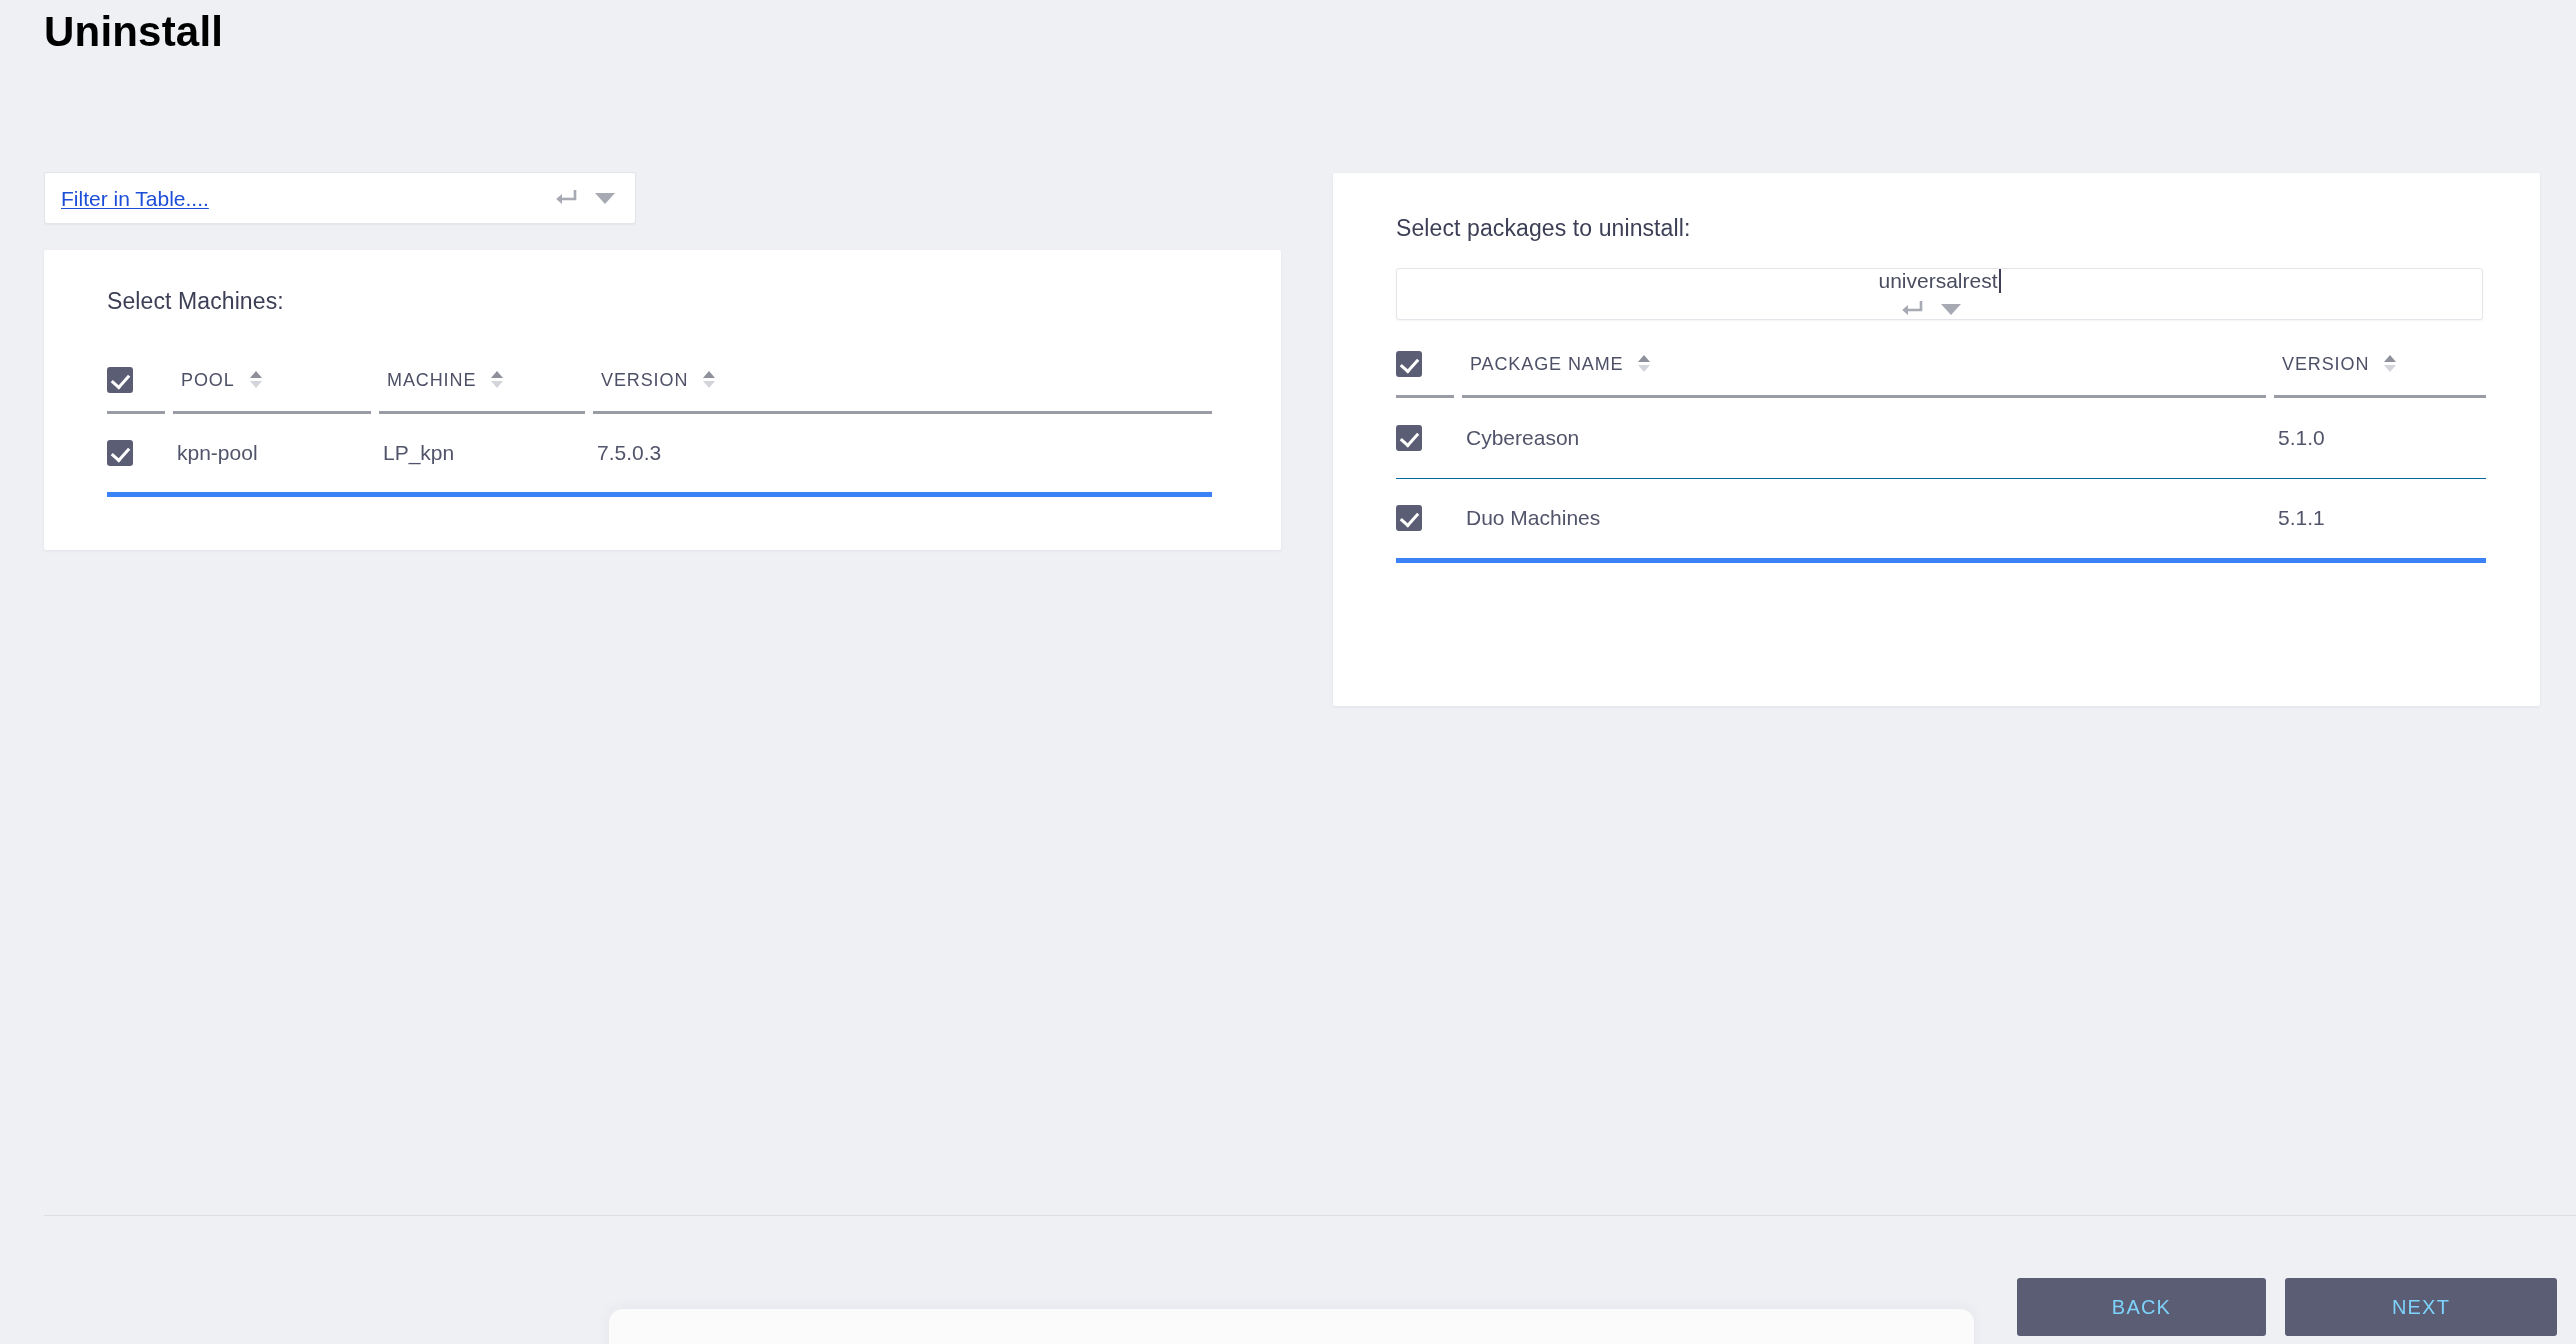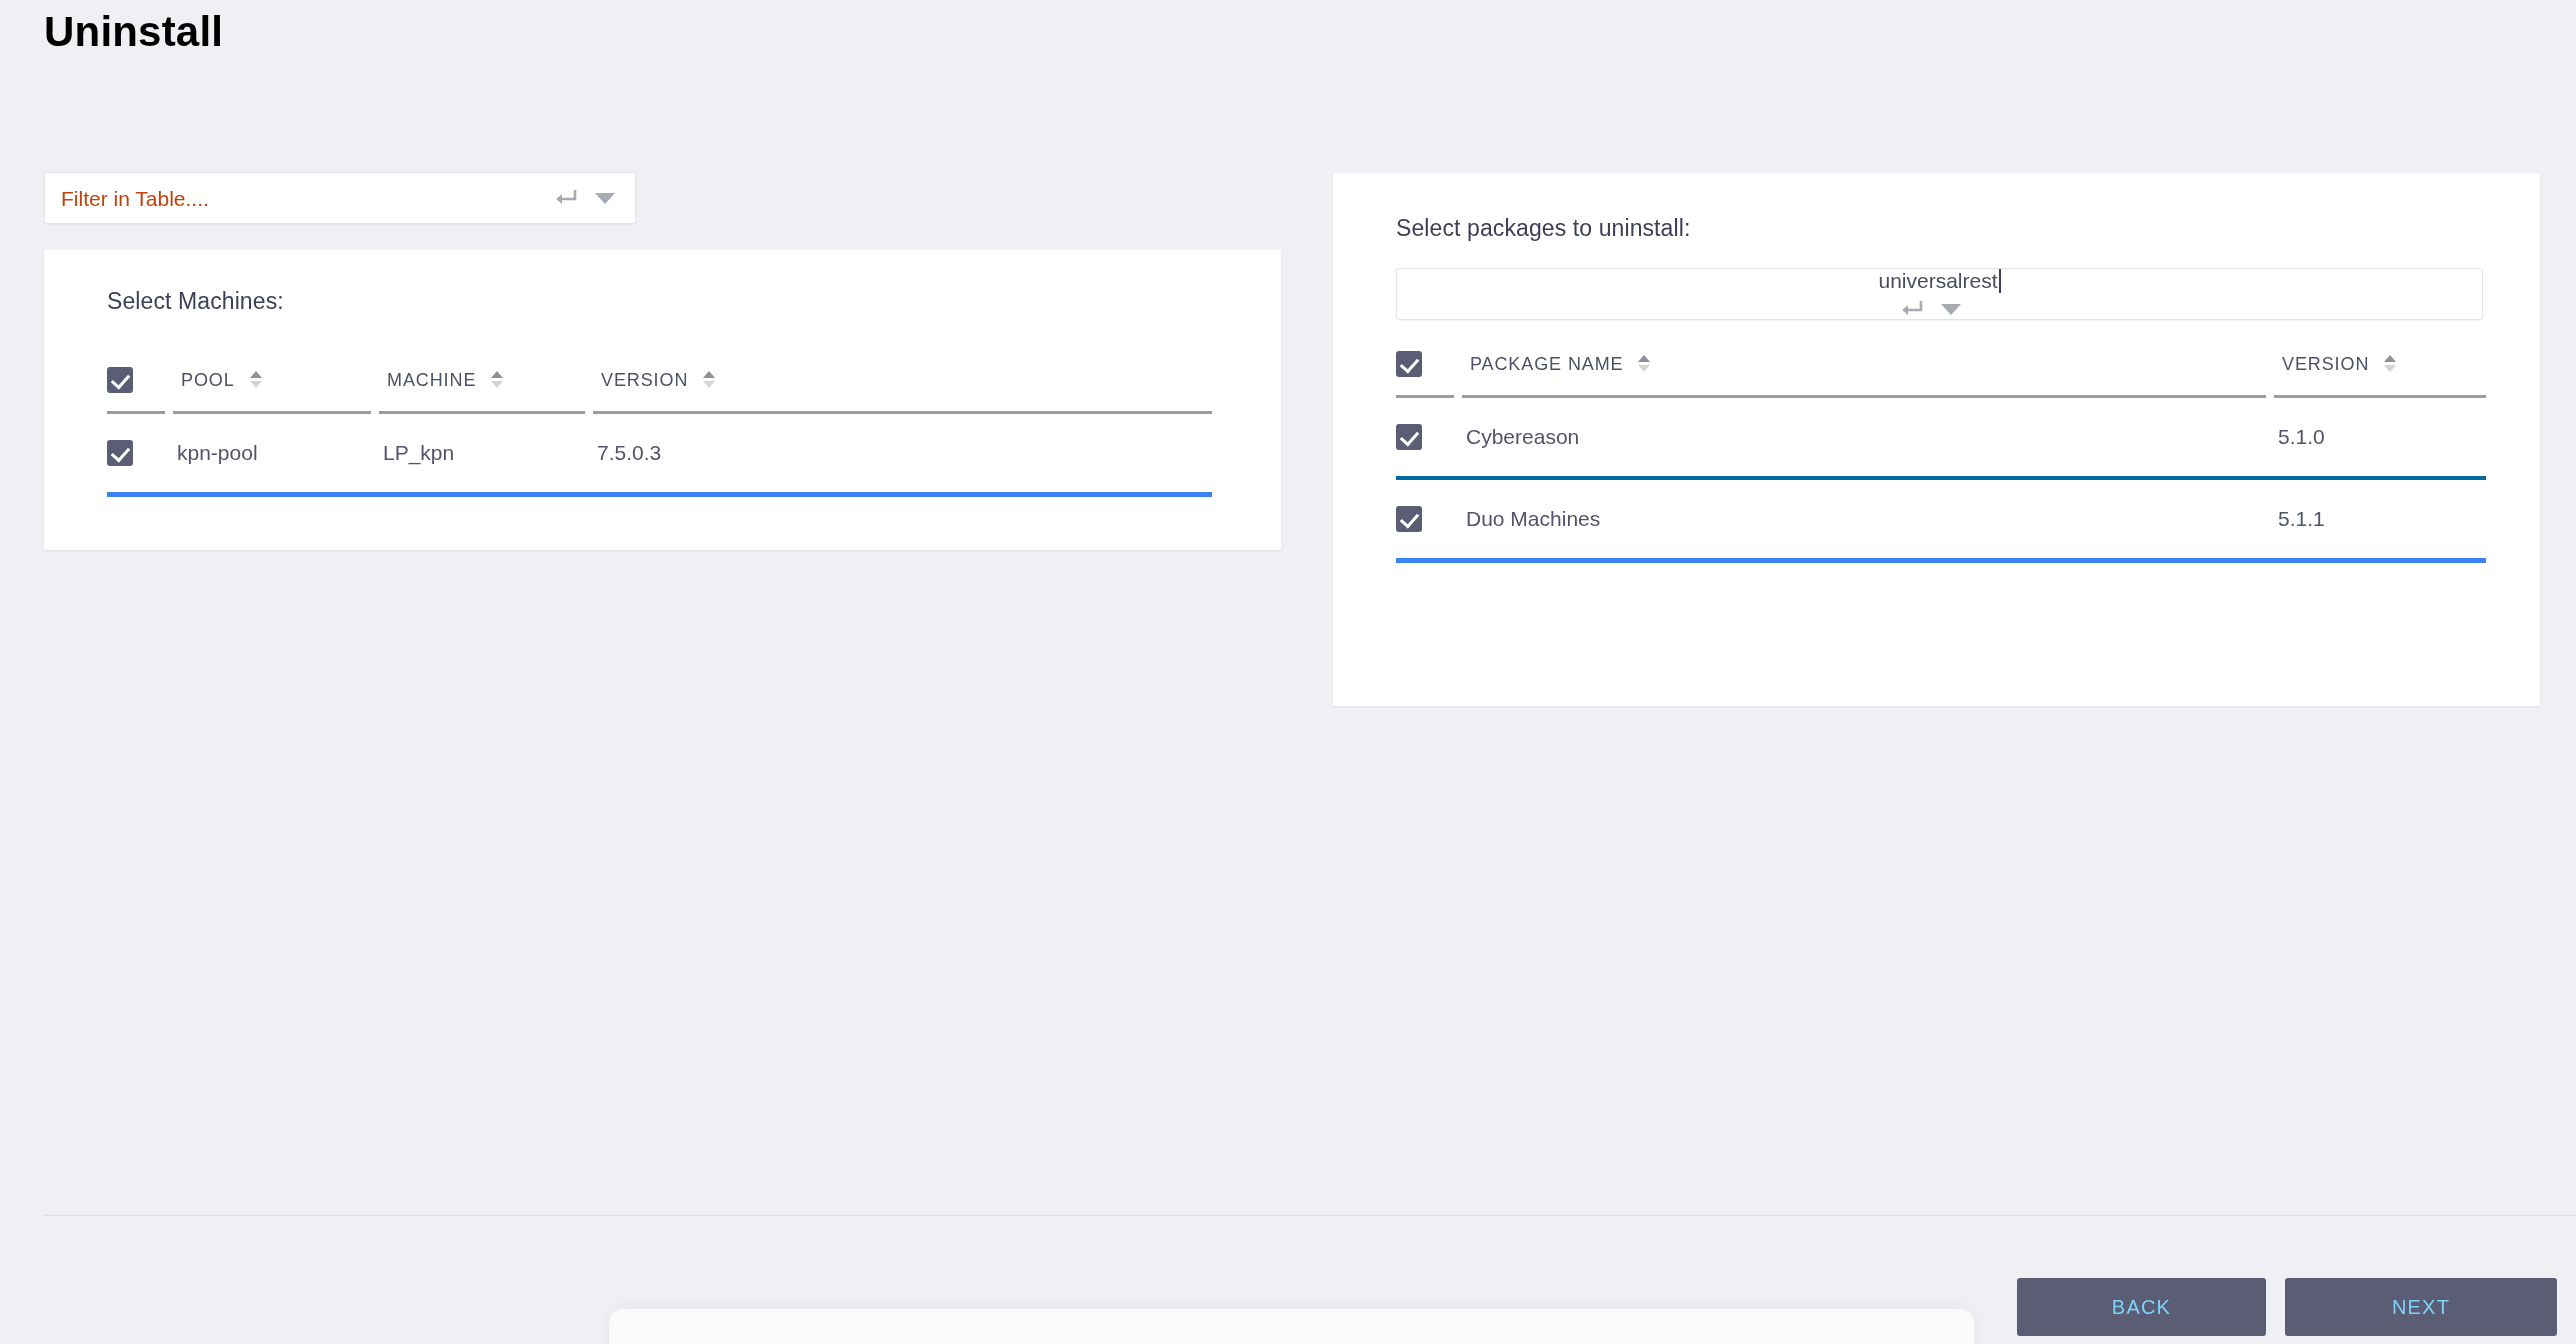"Filter in Table...." .combo .combo-text.placeholder { color: #c2410c -> #1d4ed8; text-decoration: none -> underline }
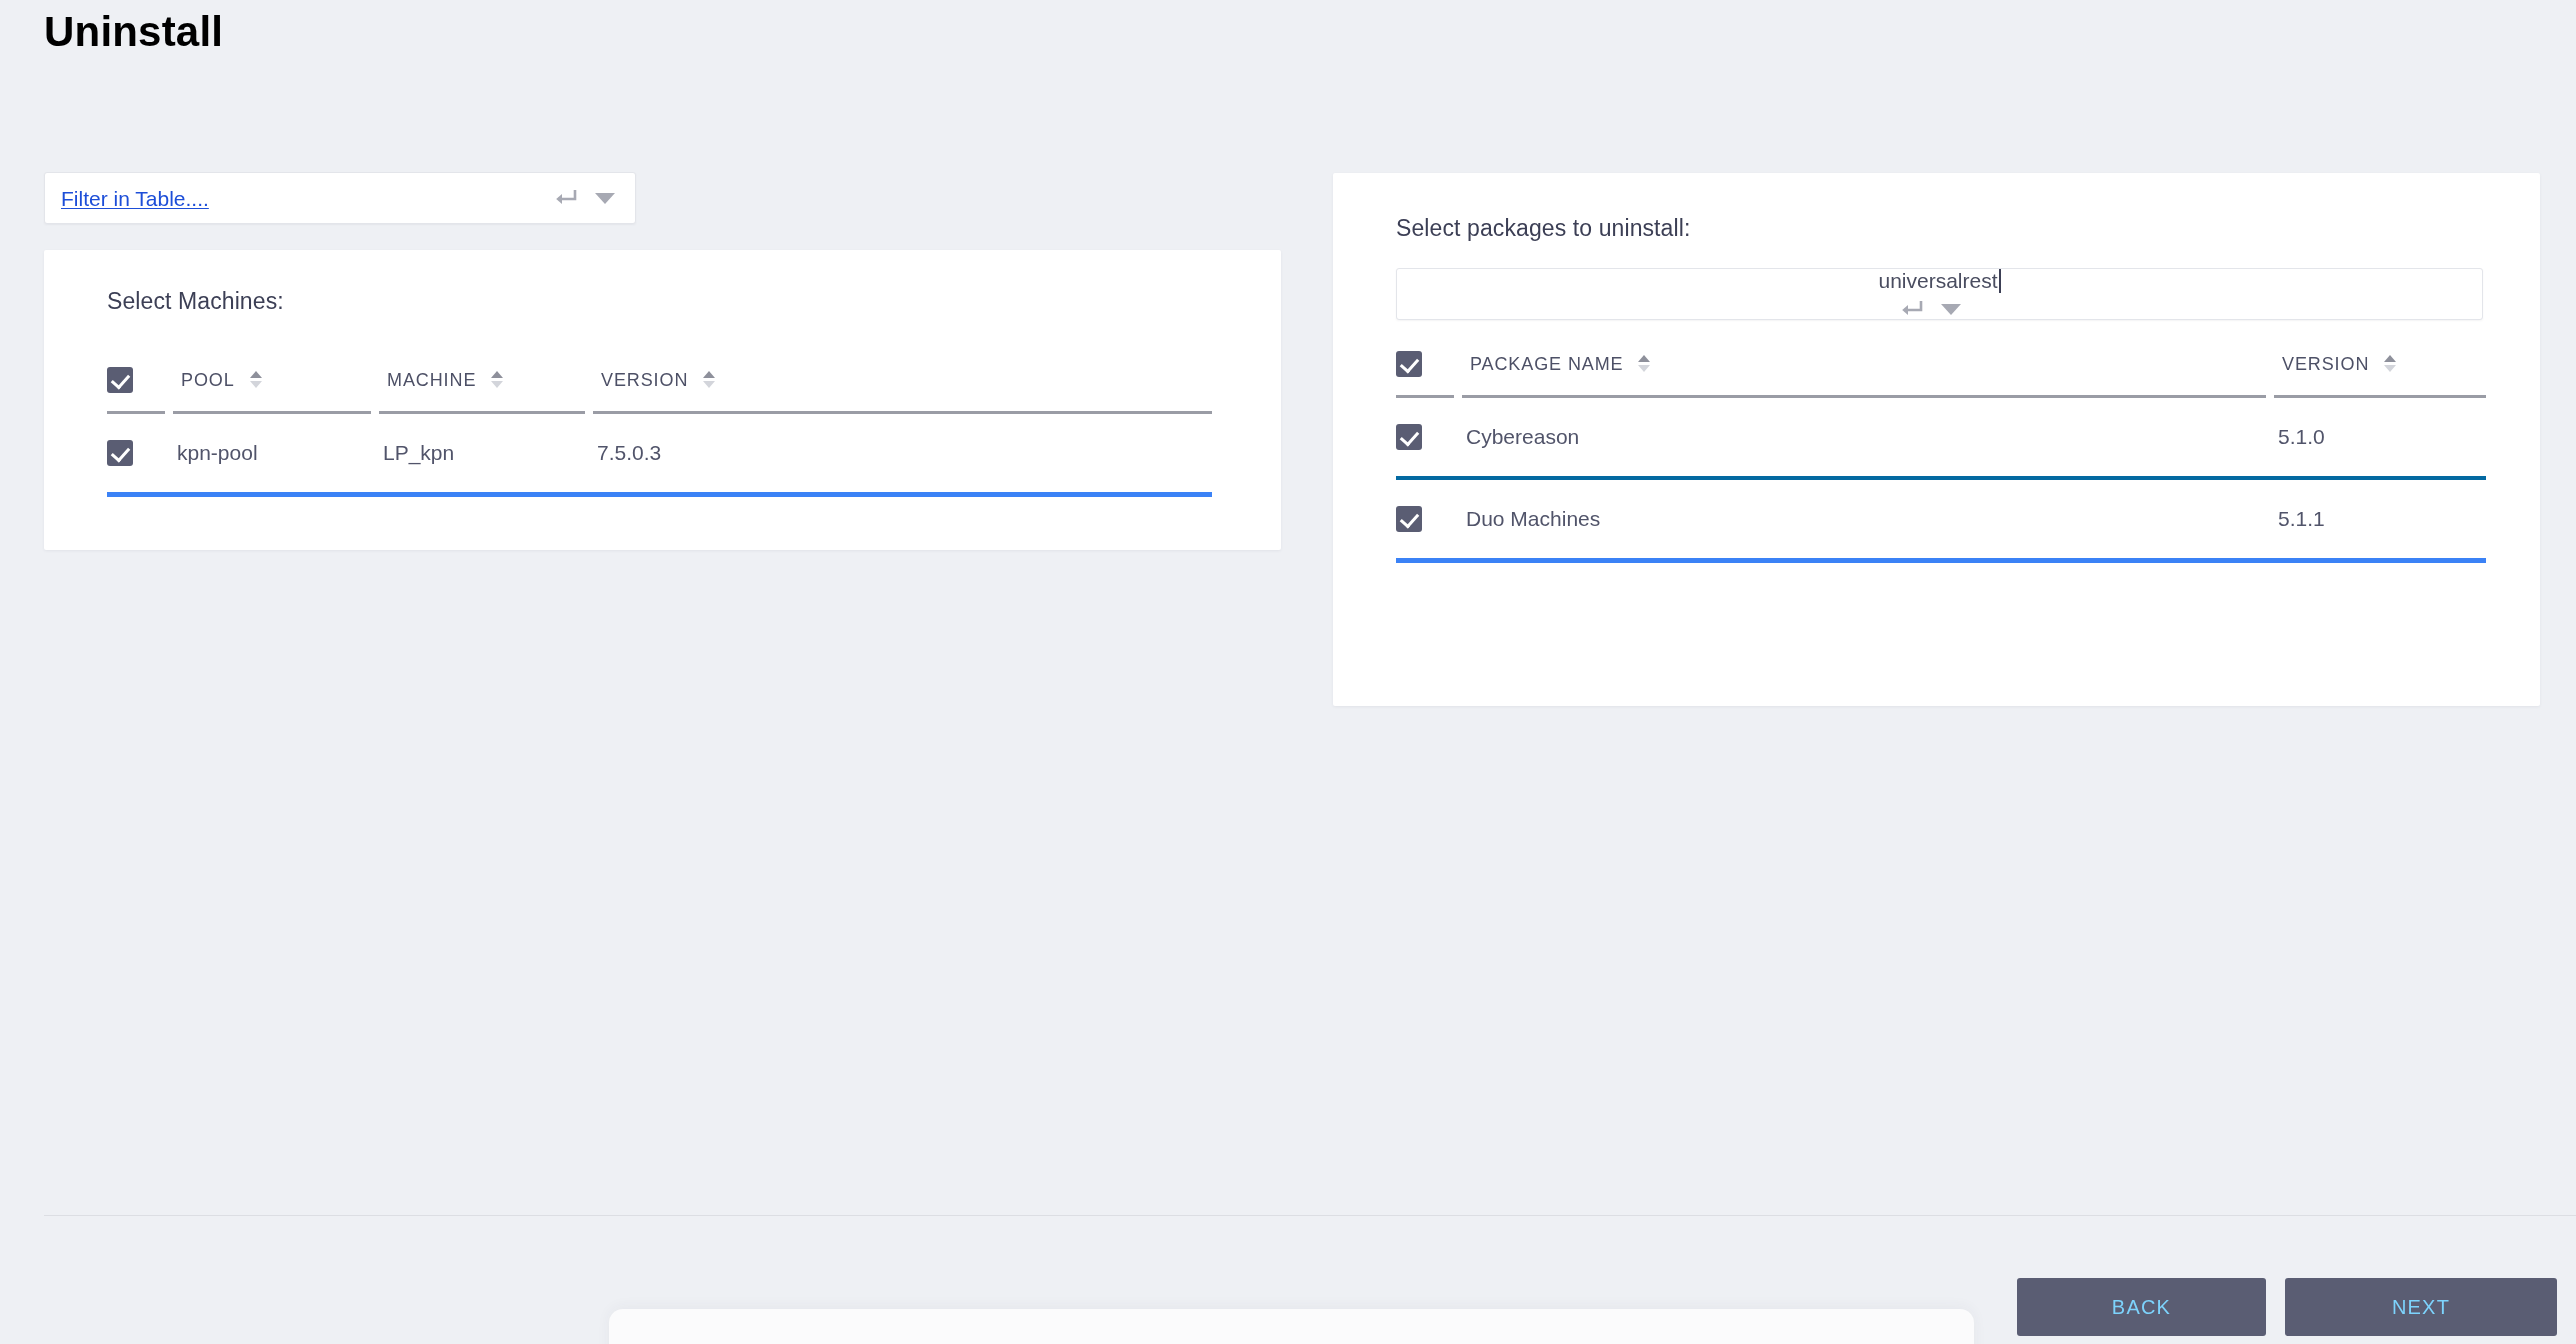"Cybereason" .tbl td { border-bottom: 4px solid #0369a1 -> 1px solid #0369a1 }
